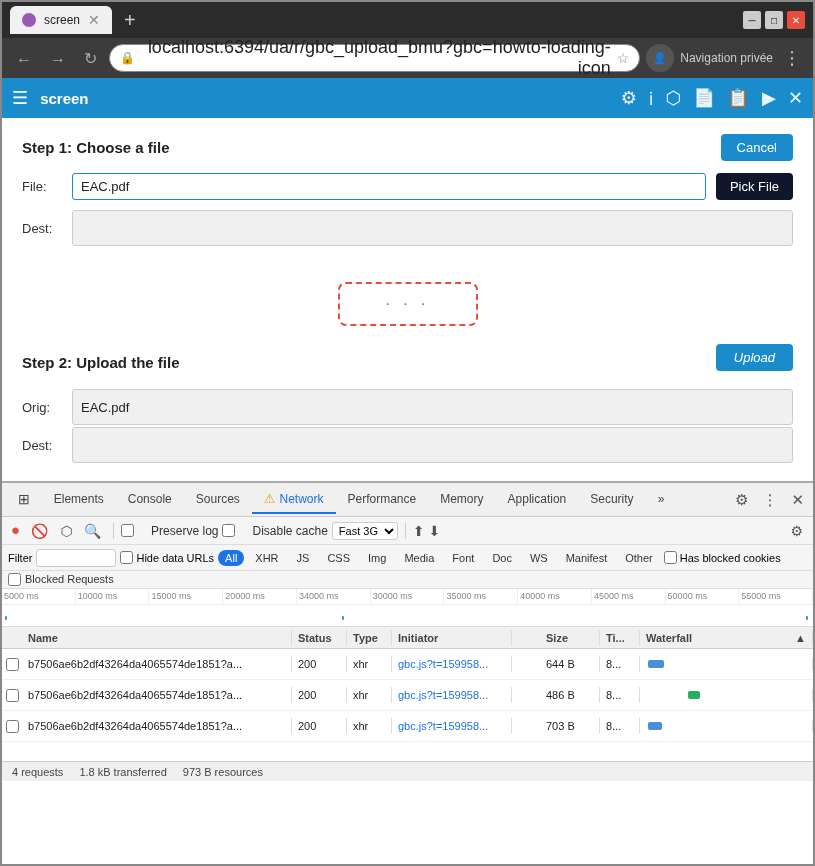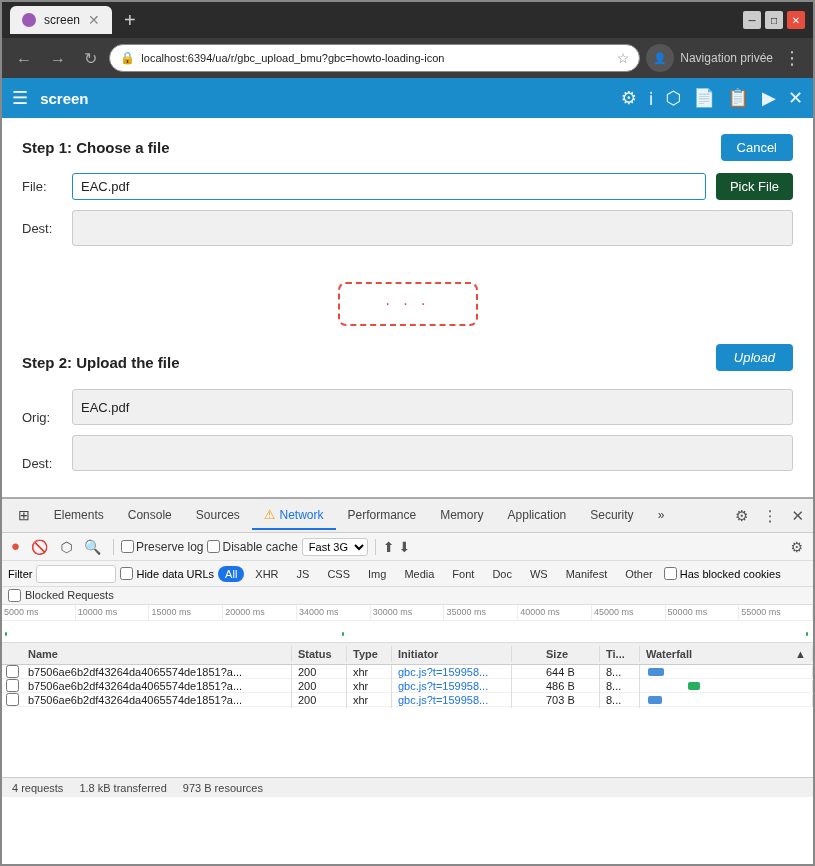"localhost:6394/ua/r/gbc_upload_bmu?gbc=h" .address-text { font-size: 11px -> 18px; text-align: none -> right }
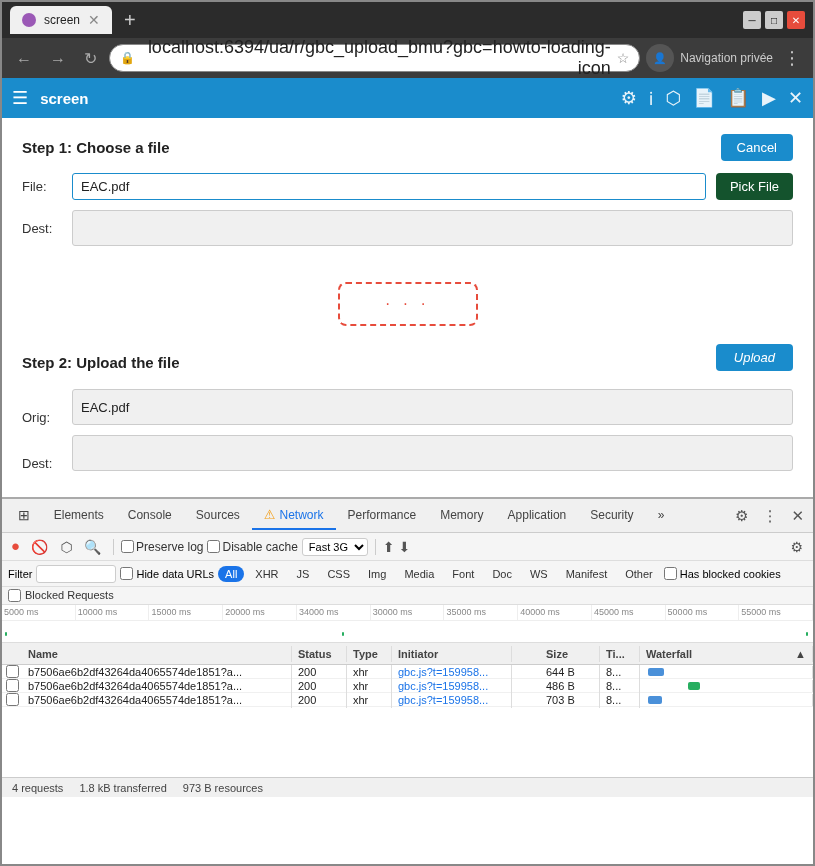"Pick File" .pick-file-btn { background: #14532d -> #0f172a }
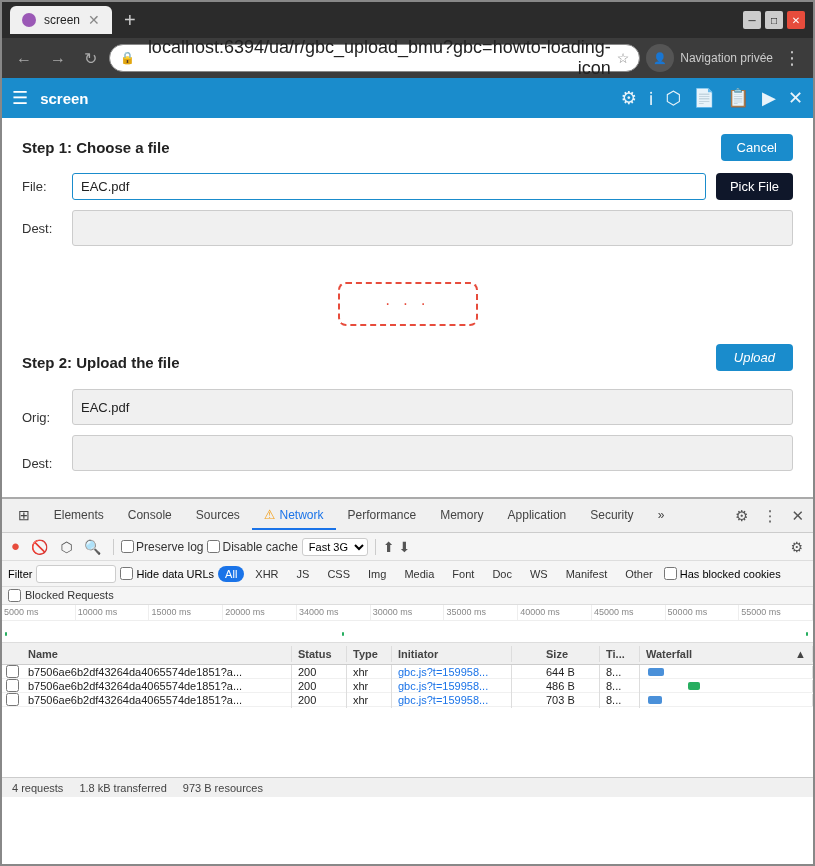"Orig:" .step2-row { align-items: flex-end -> center; margin-bottom: 10px -> 2px }
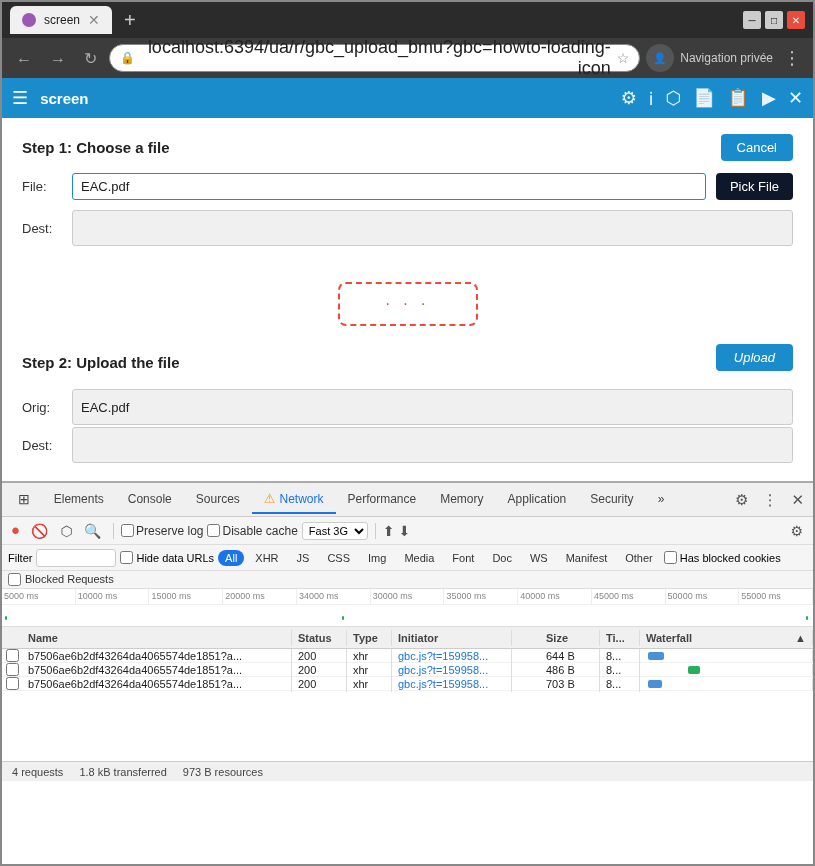"Preserve log" .checkbox-label { gap: 2px -> 17px }
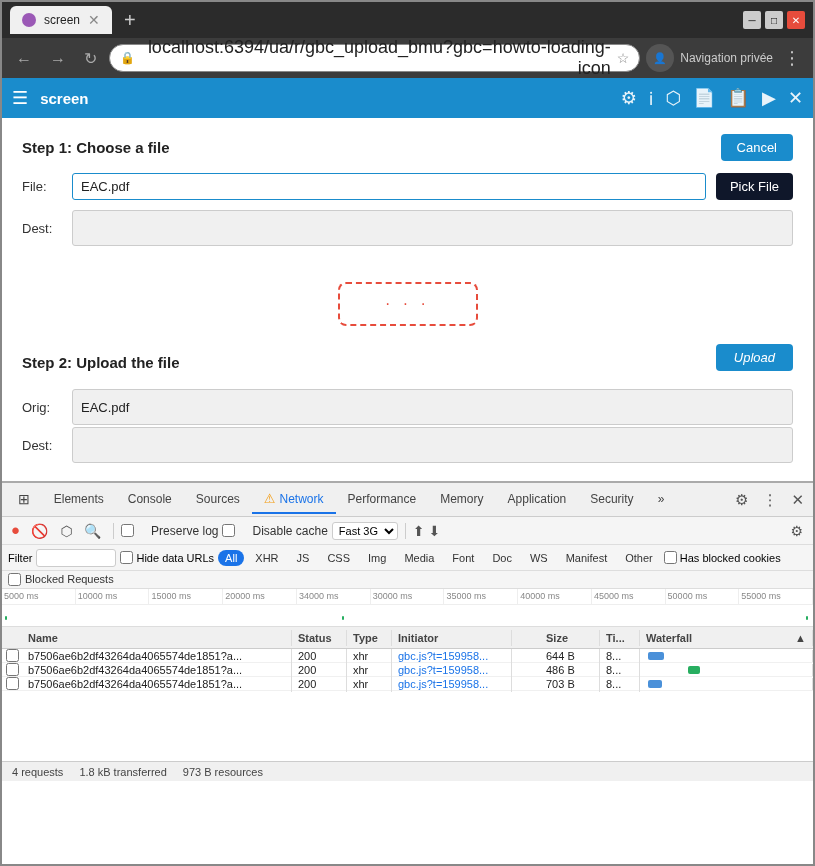"b7506ae6b2df43264da4065574de1851?a..." .net-row { height: 14px -> 31px }
